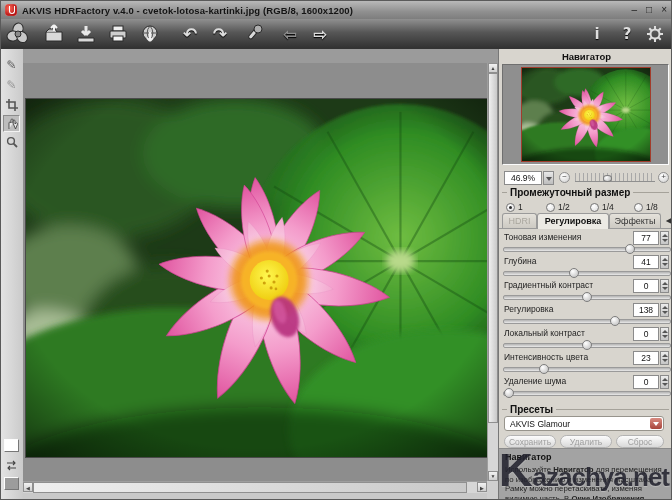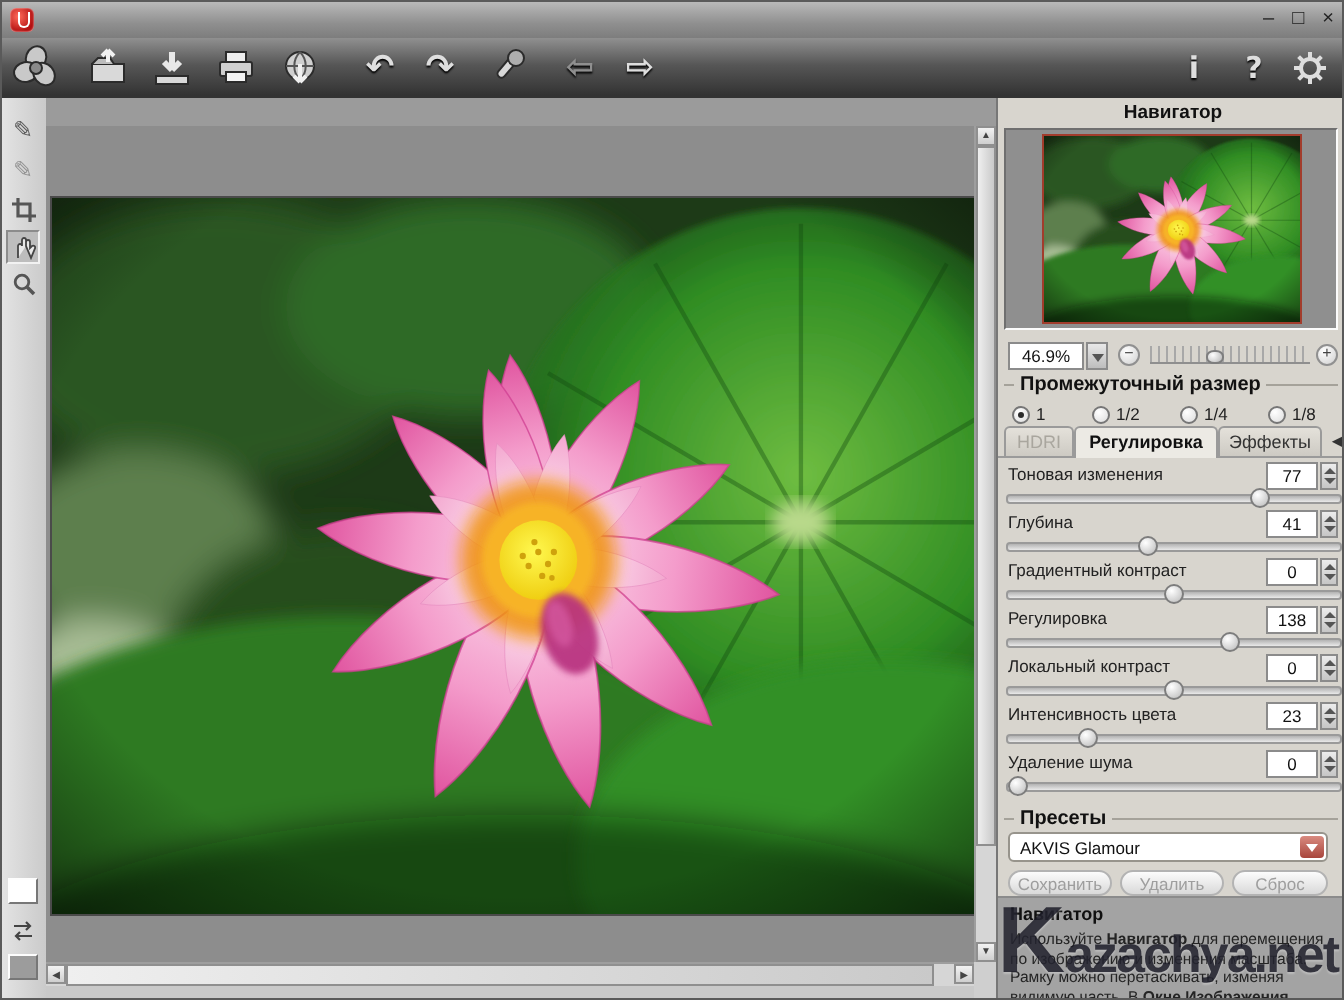"AKVIS HDRFactory v.4.0 -" span.t { html: none -> <span>AKVIS HDRFactory v.4.0 - cvetok-lotosa-kartinki.jpg (RGB/8, 1600x1200)</span> }
